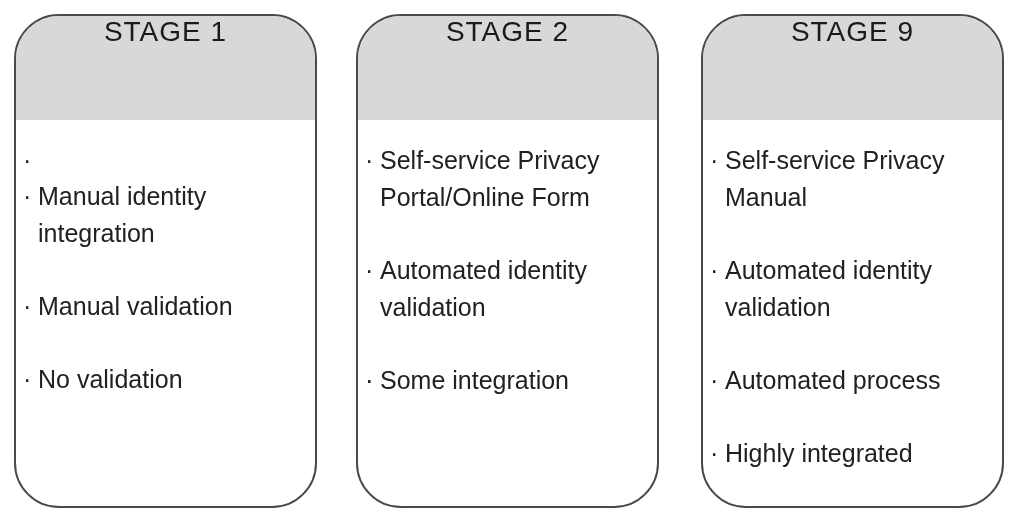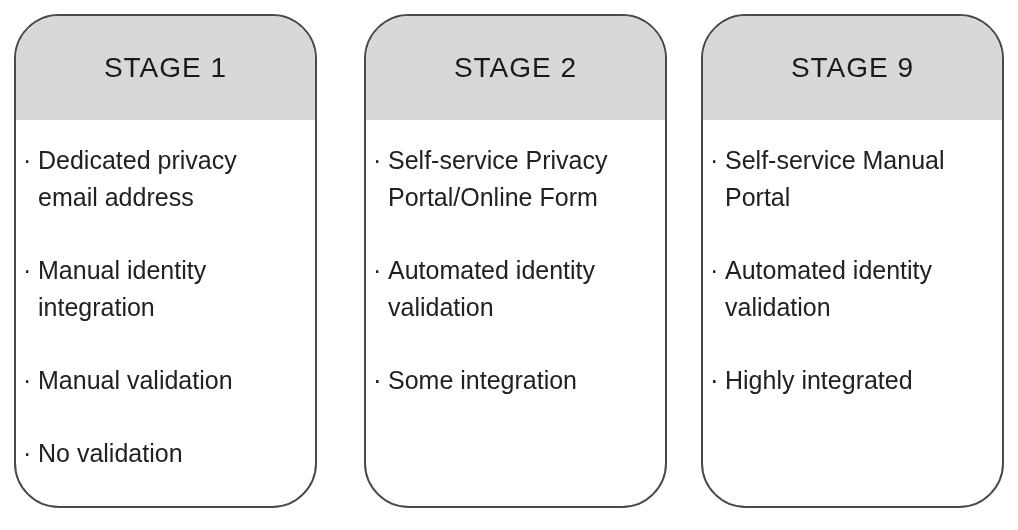"STAGE 1" .card-header { align-items: center -> none }
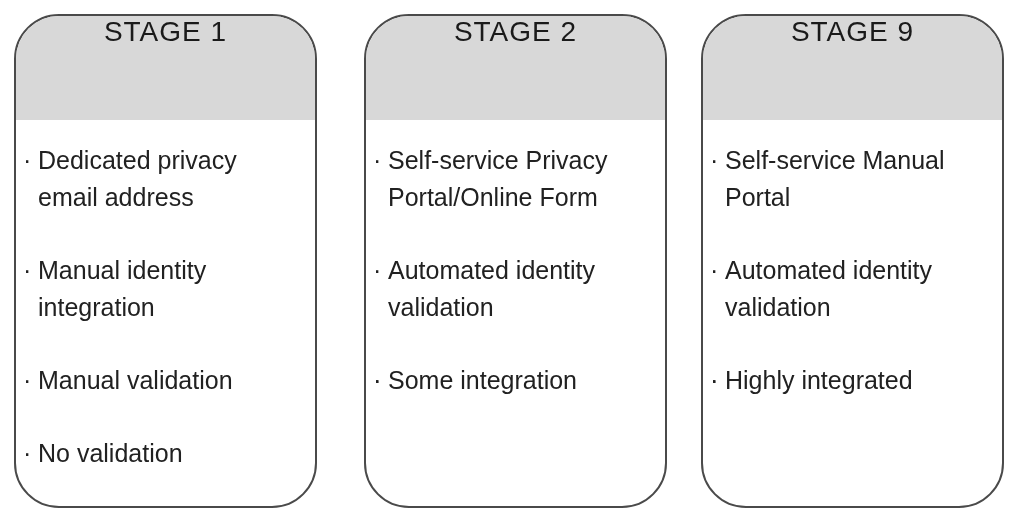"STAGE 2" .card-2 { left: 364px -> 356px }
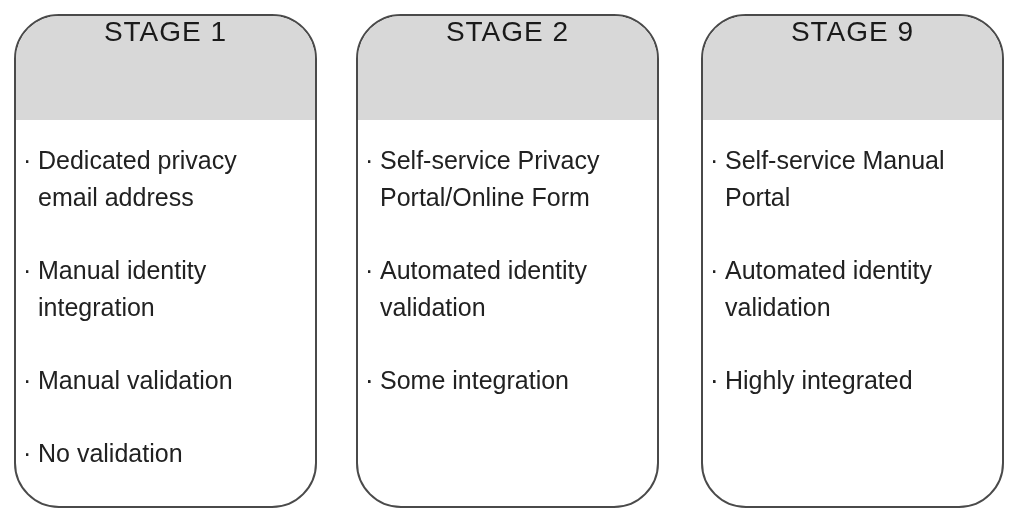"Dedicated privacy email address" span { html: <span>Dedicated privacy email address</span> -> none }
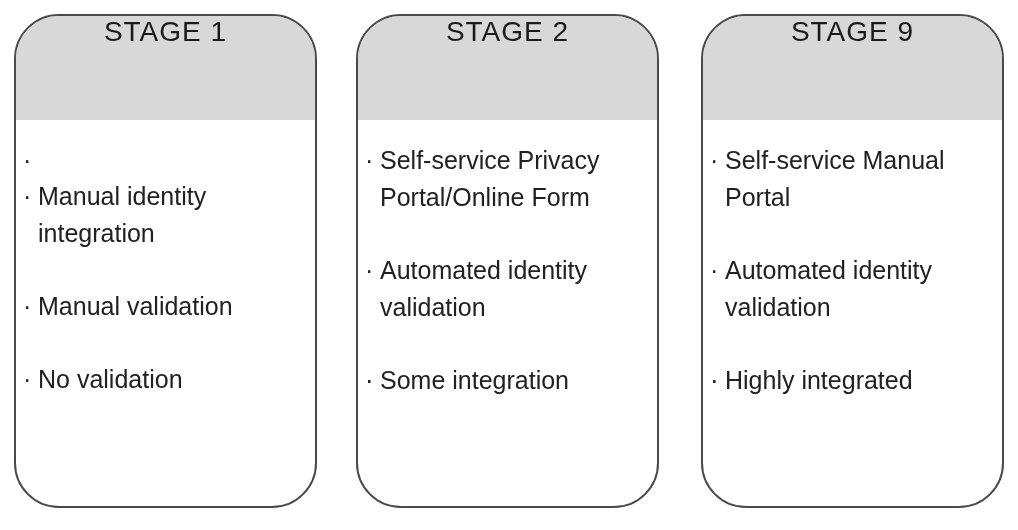"Self-service Manual Portal" span { text: Manual Portal -> Privacy Manual }
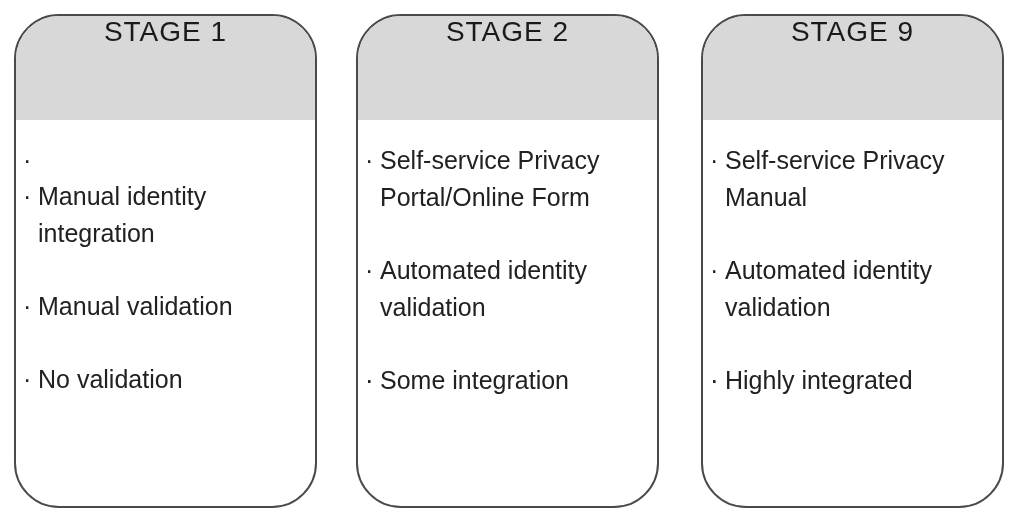"Automated process" span { html: none -> <span>Automated process</span> }
